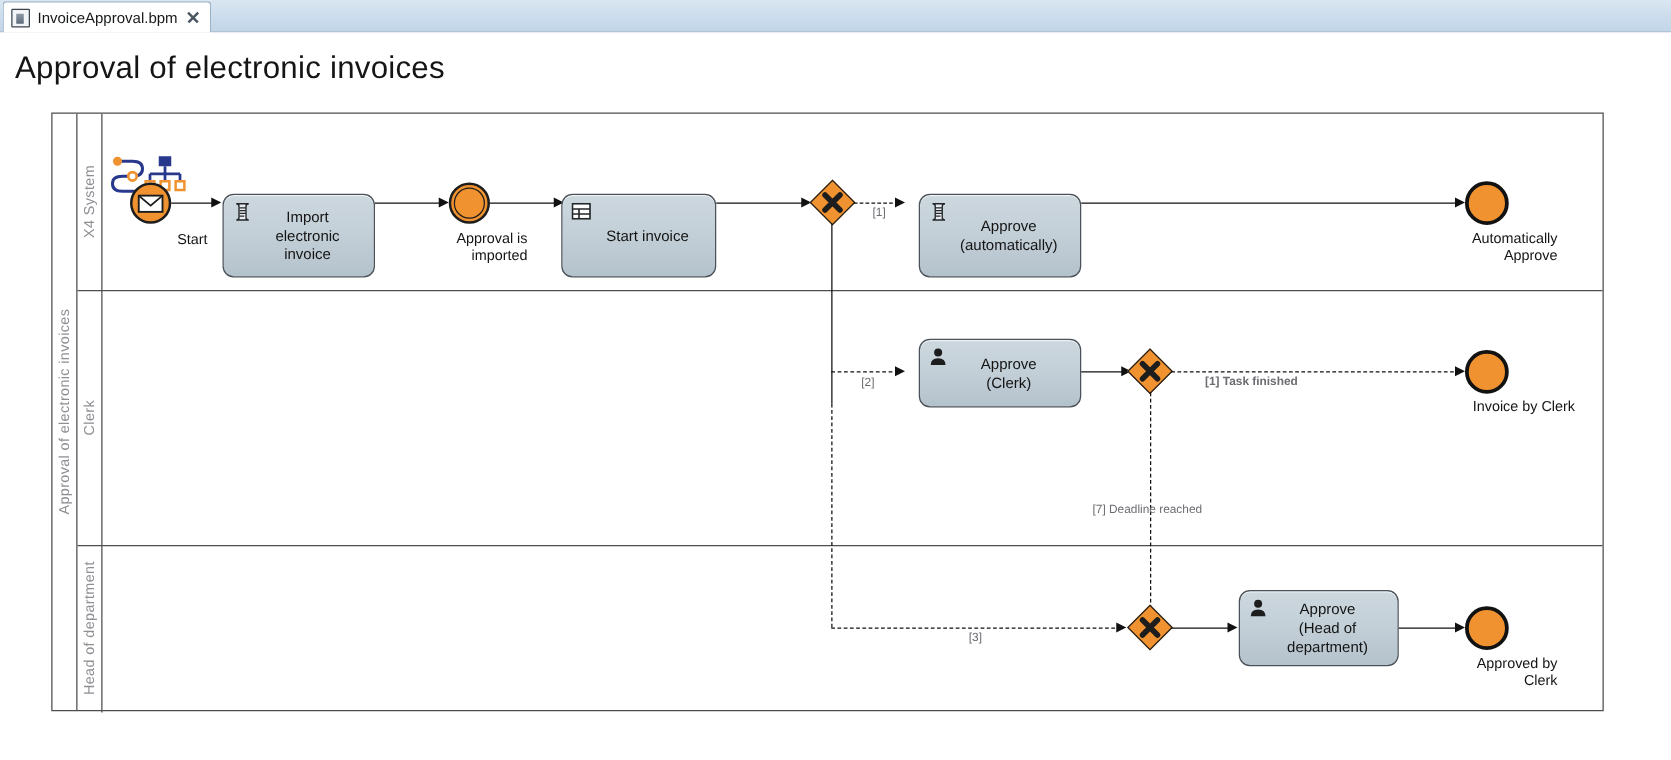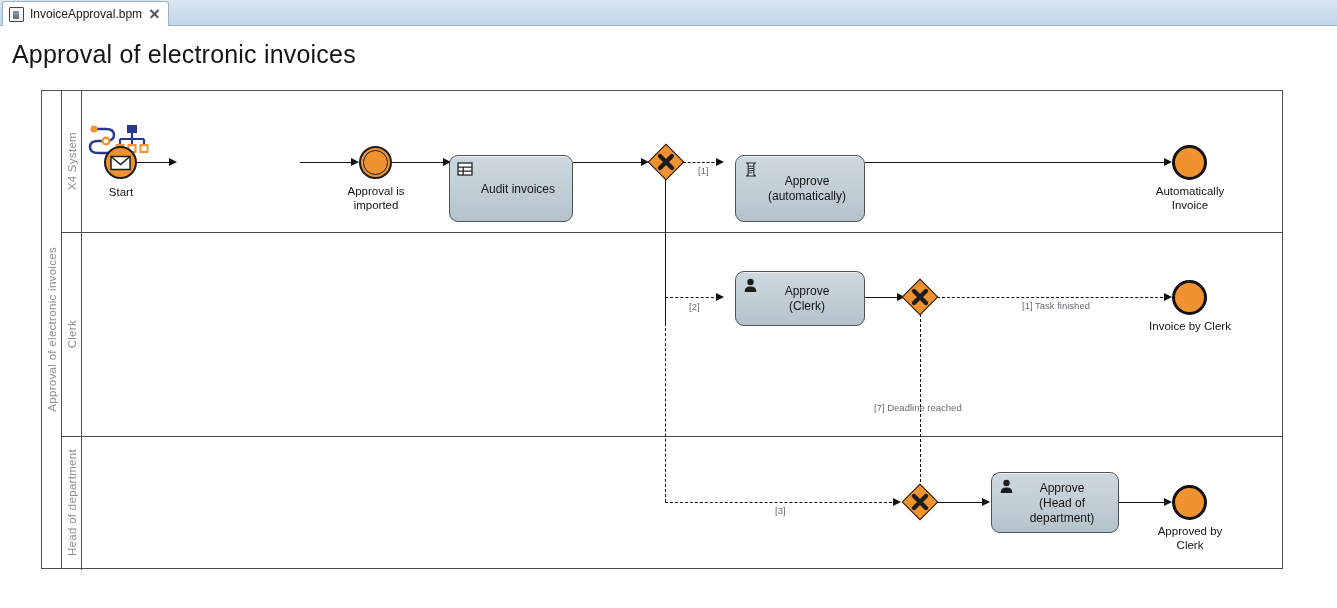"Import" div.task { html: none -> <div> <span> <svg> <path></path> <path></path> </svg> </span> <span>Import electronic invoice</span> </div> }
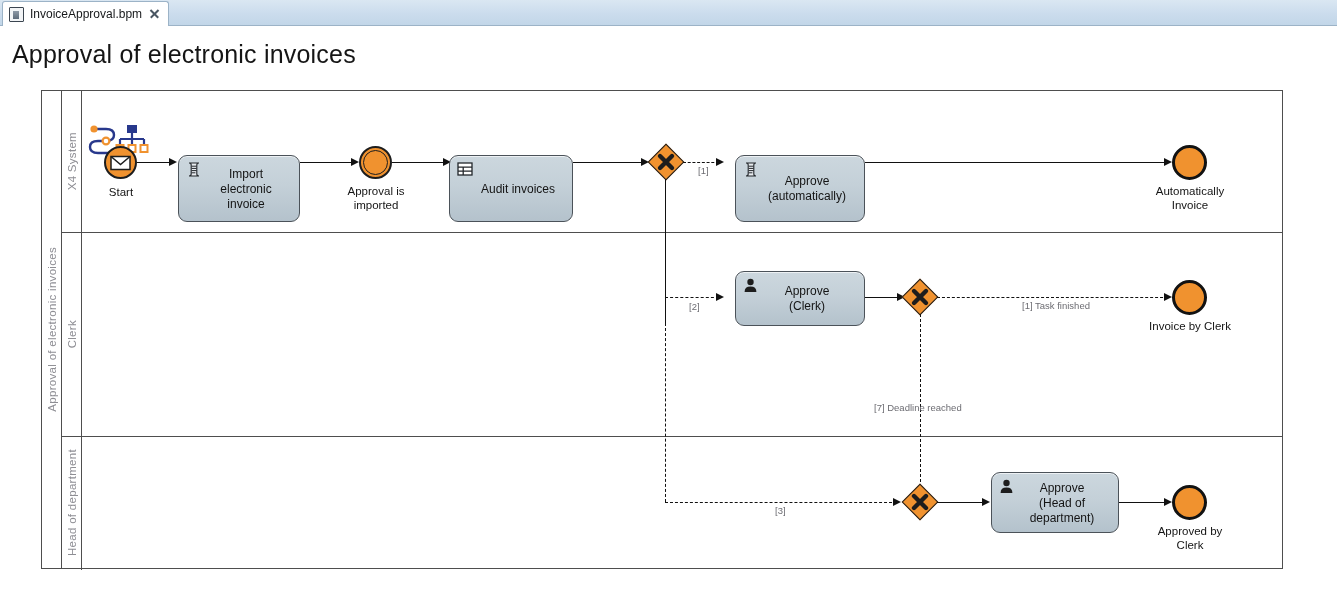"Start" .evt-label { text-align: center -> right }
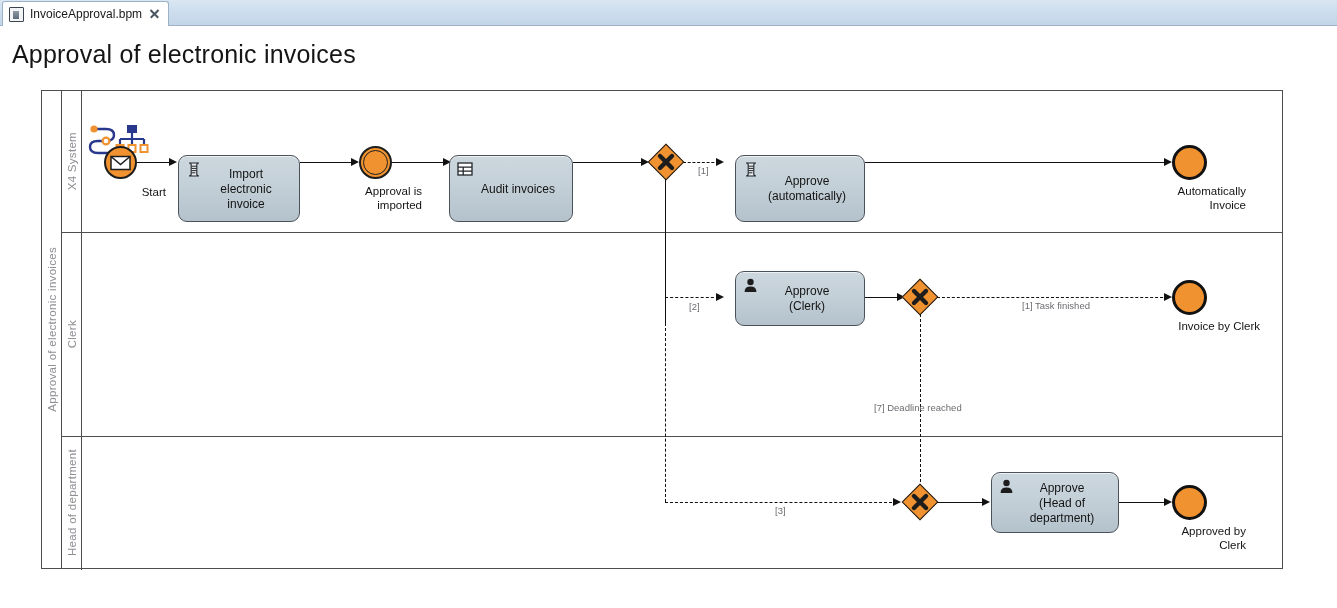"Audit invoices" span.task-label { text: Audit invoices -> Start invoice }
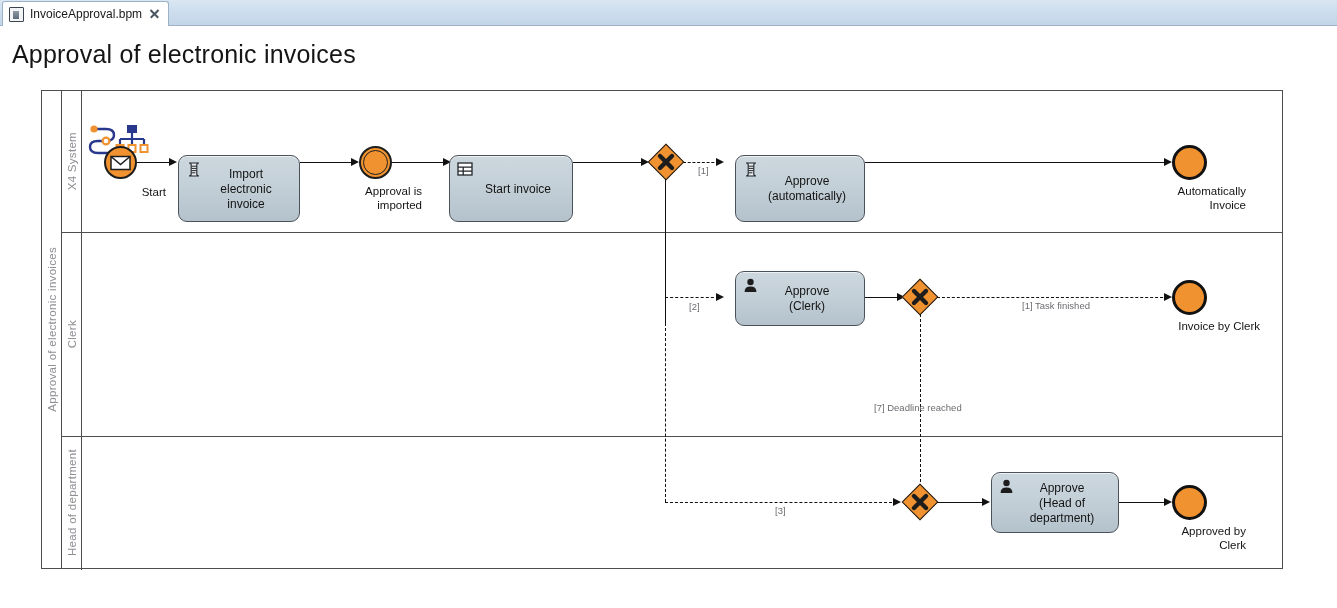"Automatically" div.evt-label { text: Invoice -> Approve }
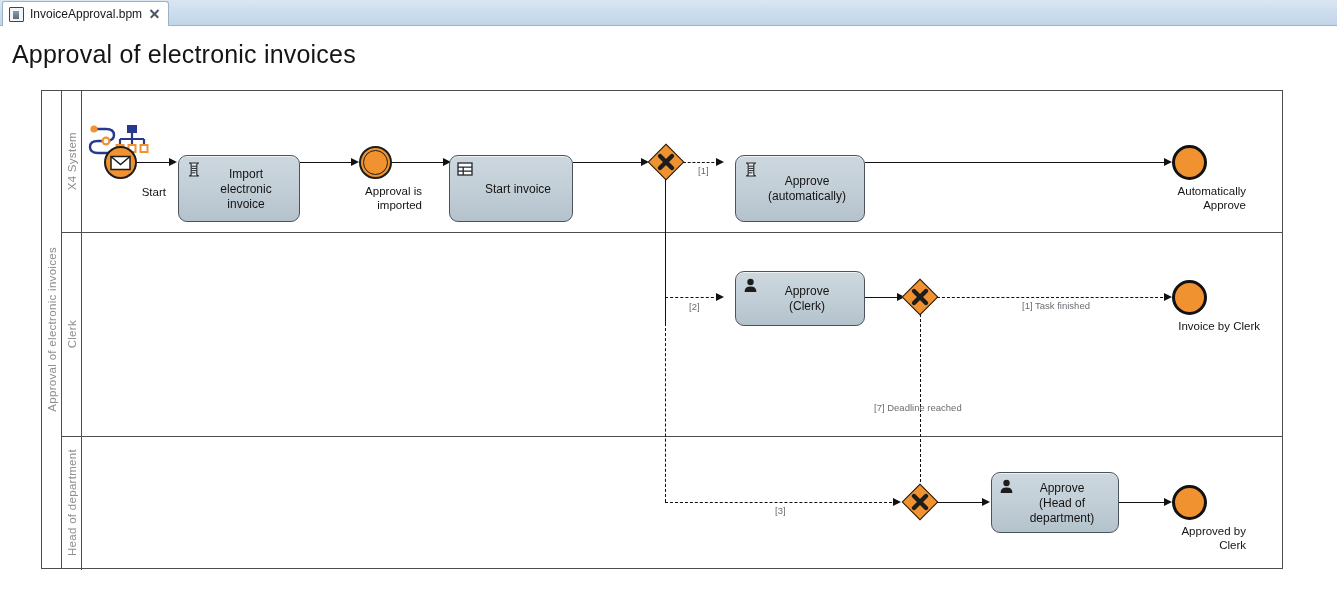"[1] Task finished" div.edge-label { font-weight: none -> bold; left: 1022px -> 964px }
